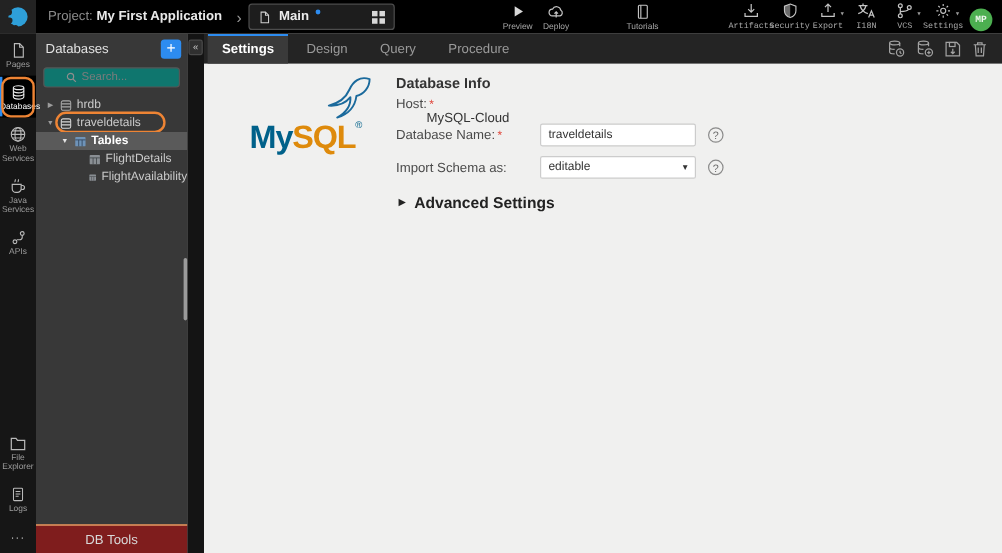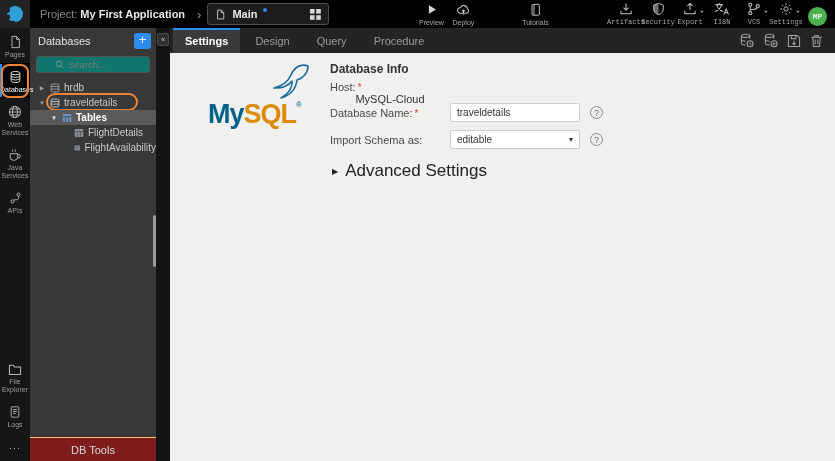"Advanced Settings" .adv-label { font-size: 17px -> 13px; font-weight: normal -> bold }
